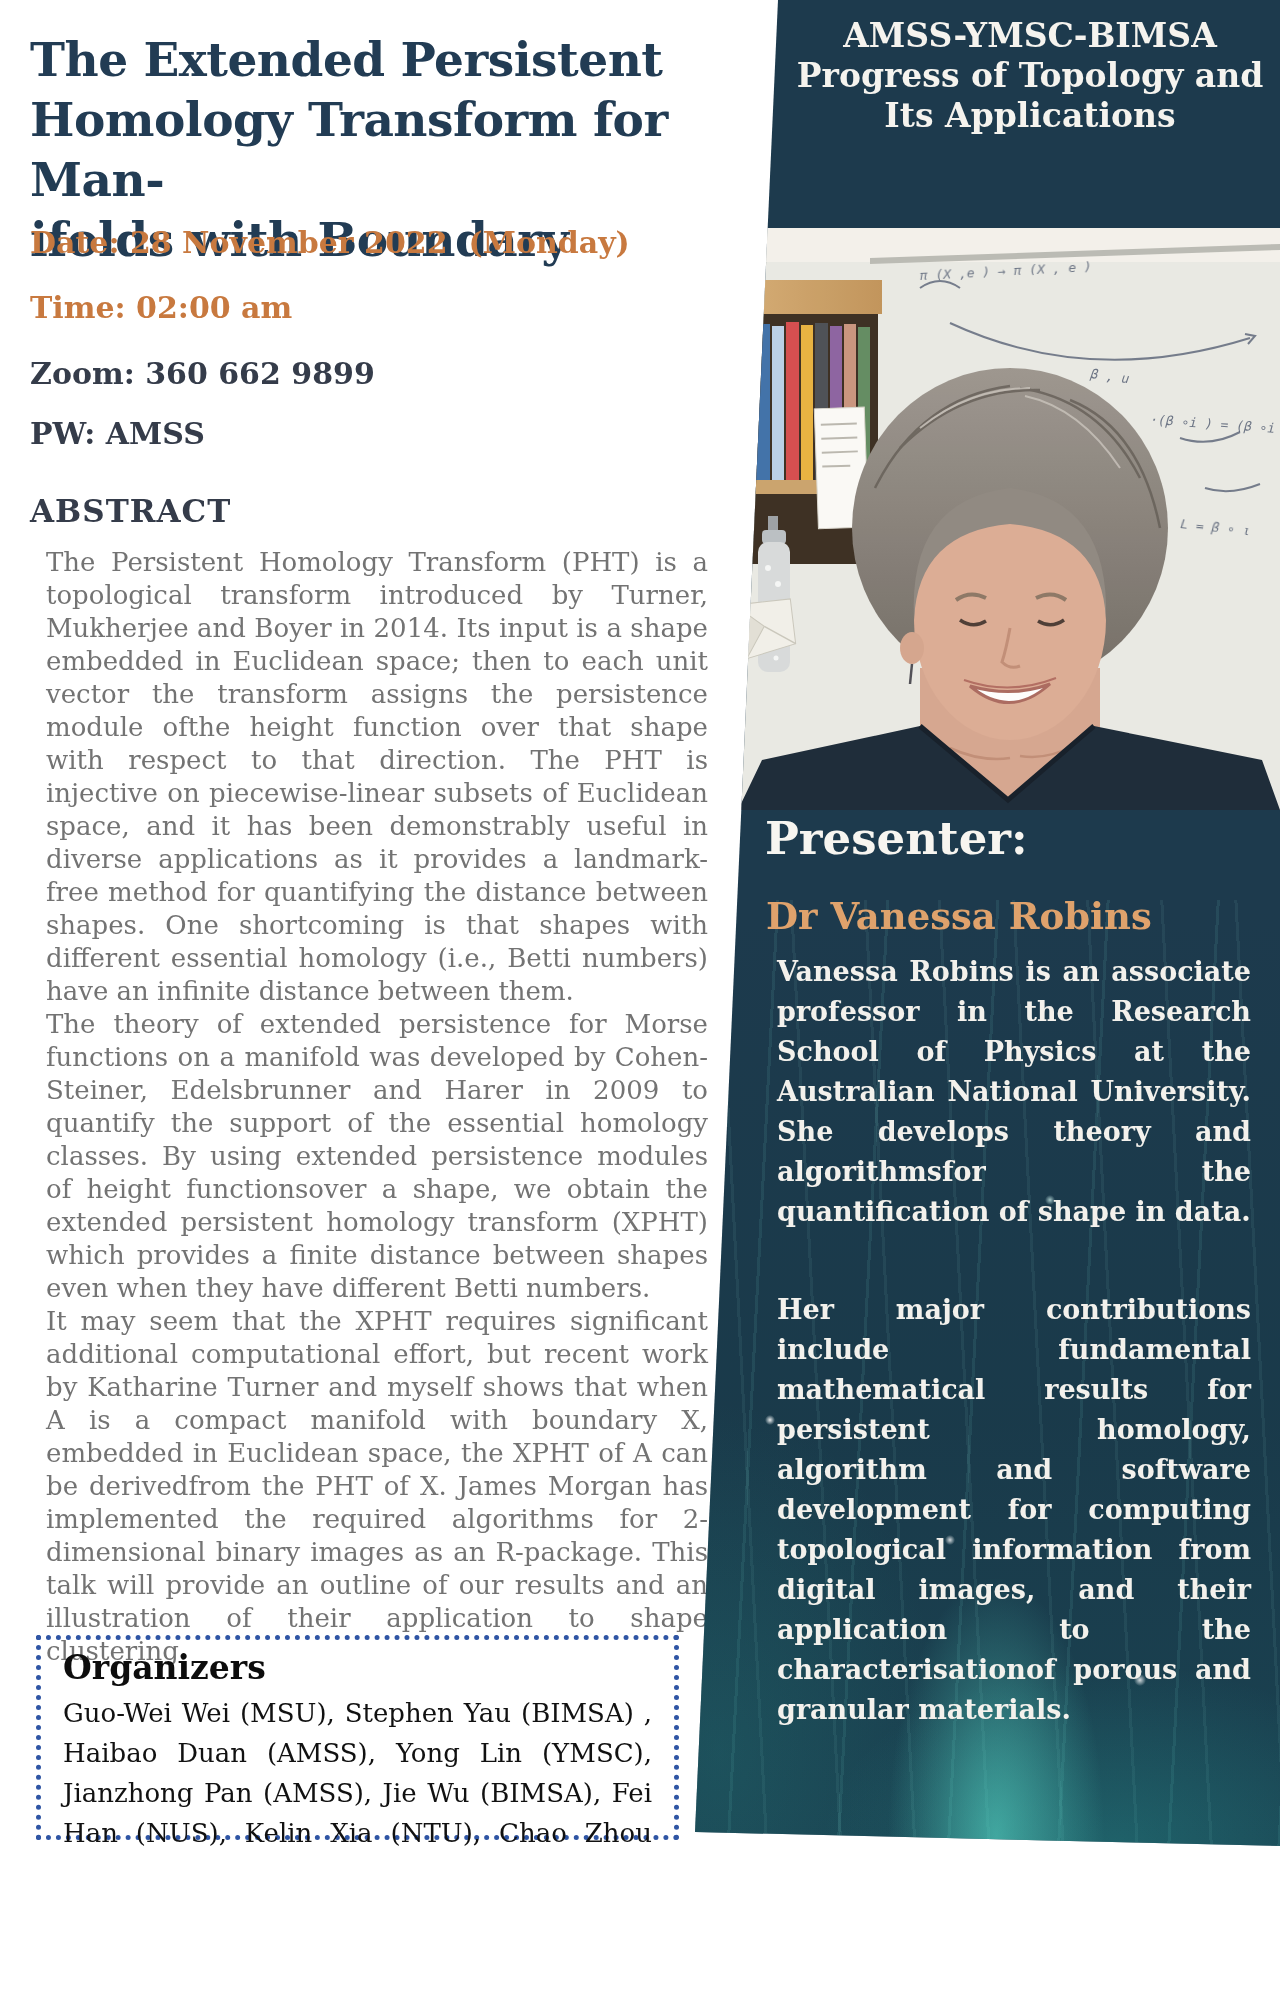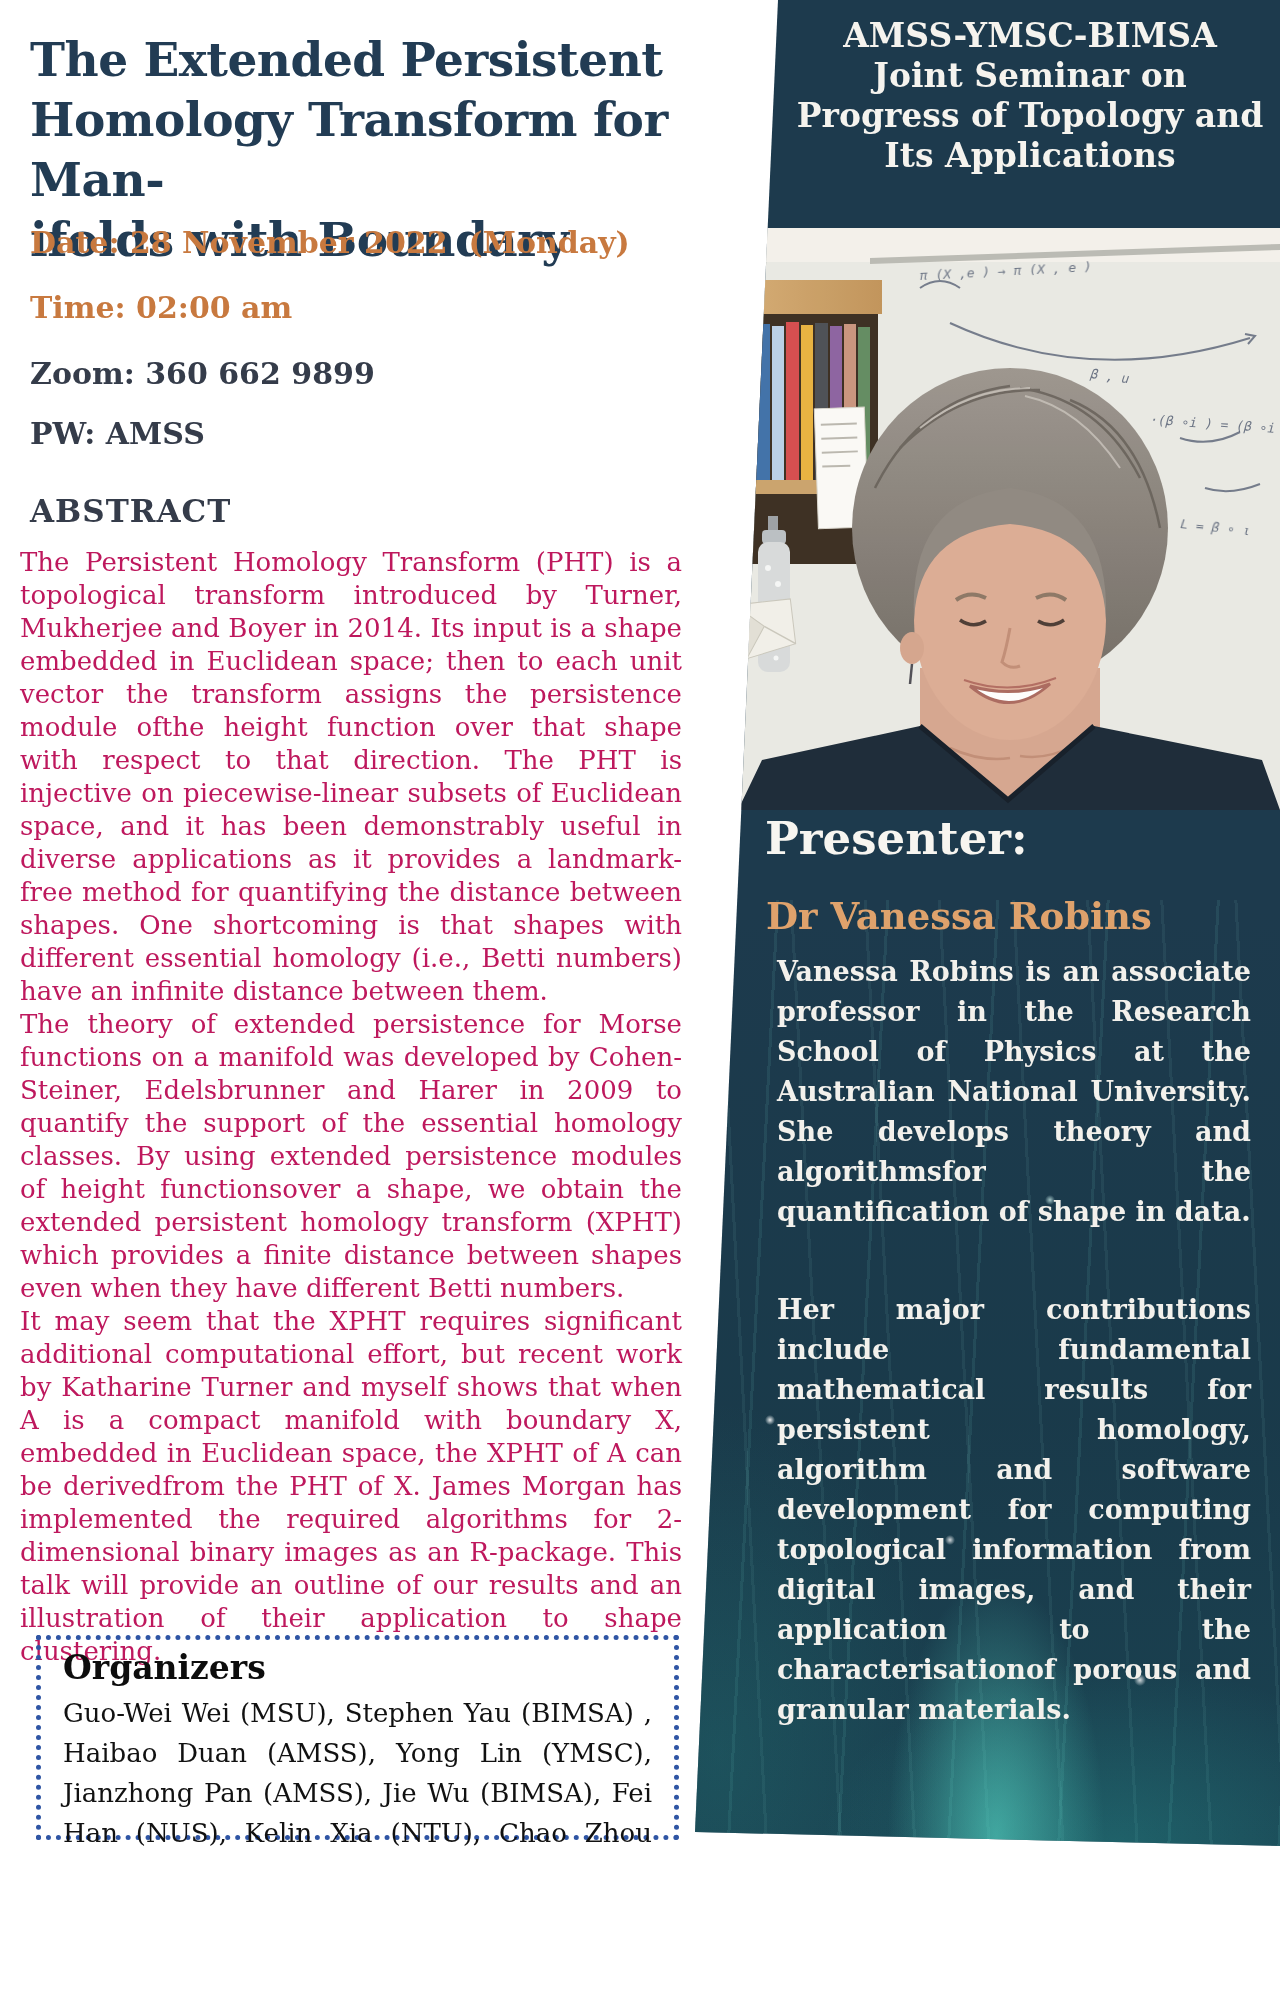"Joint Seminar on" div { html: <div>Joint Seminar on</div> -> none }
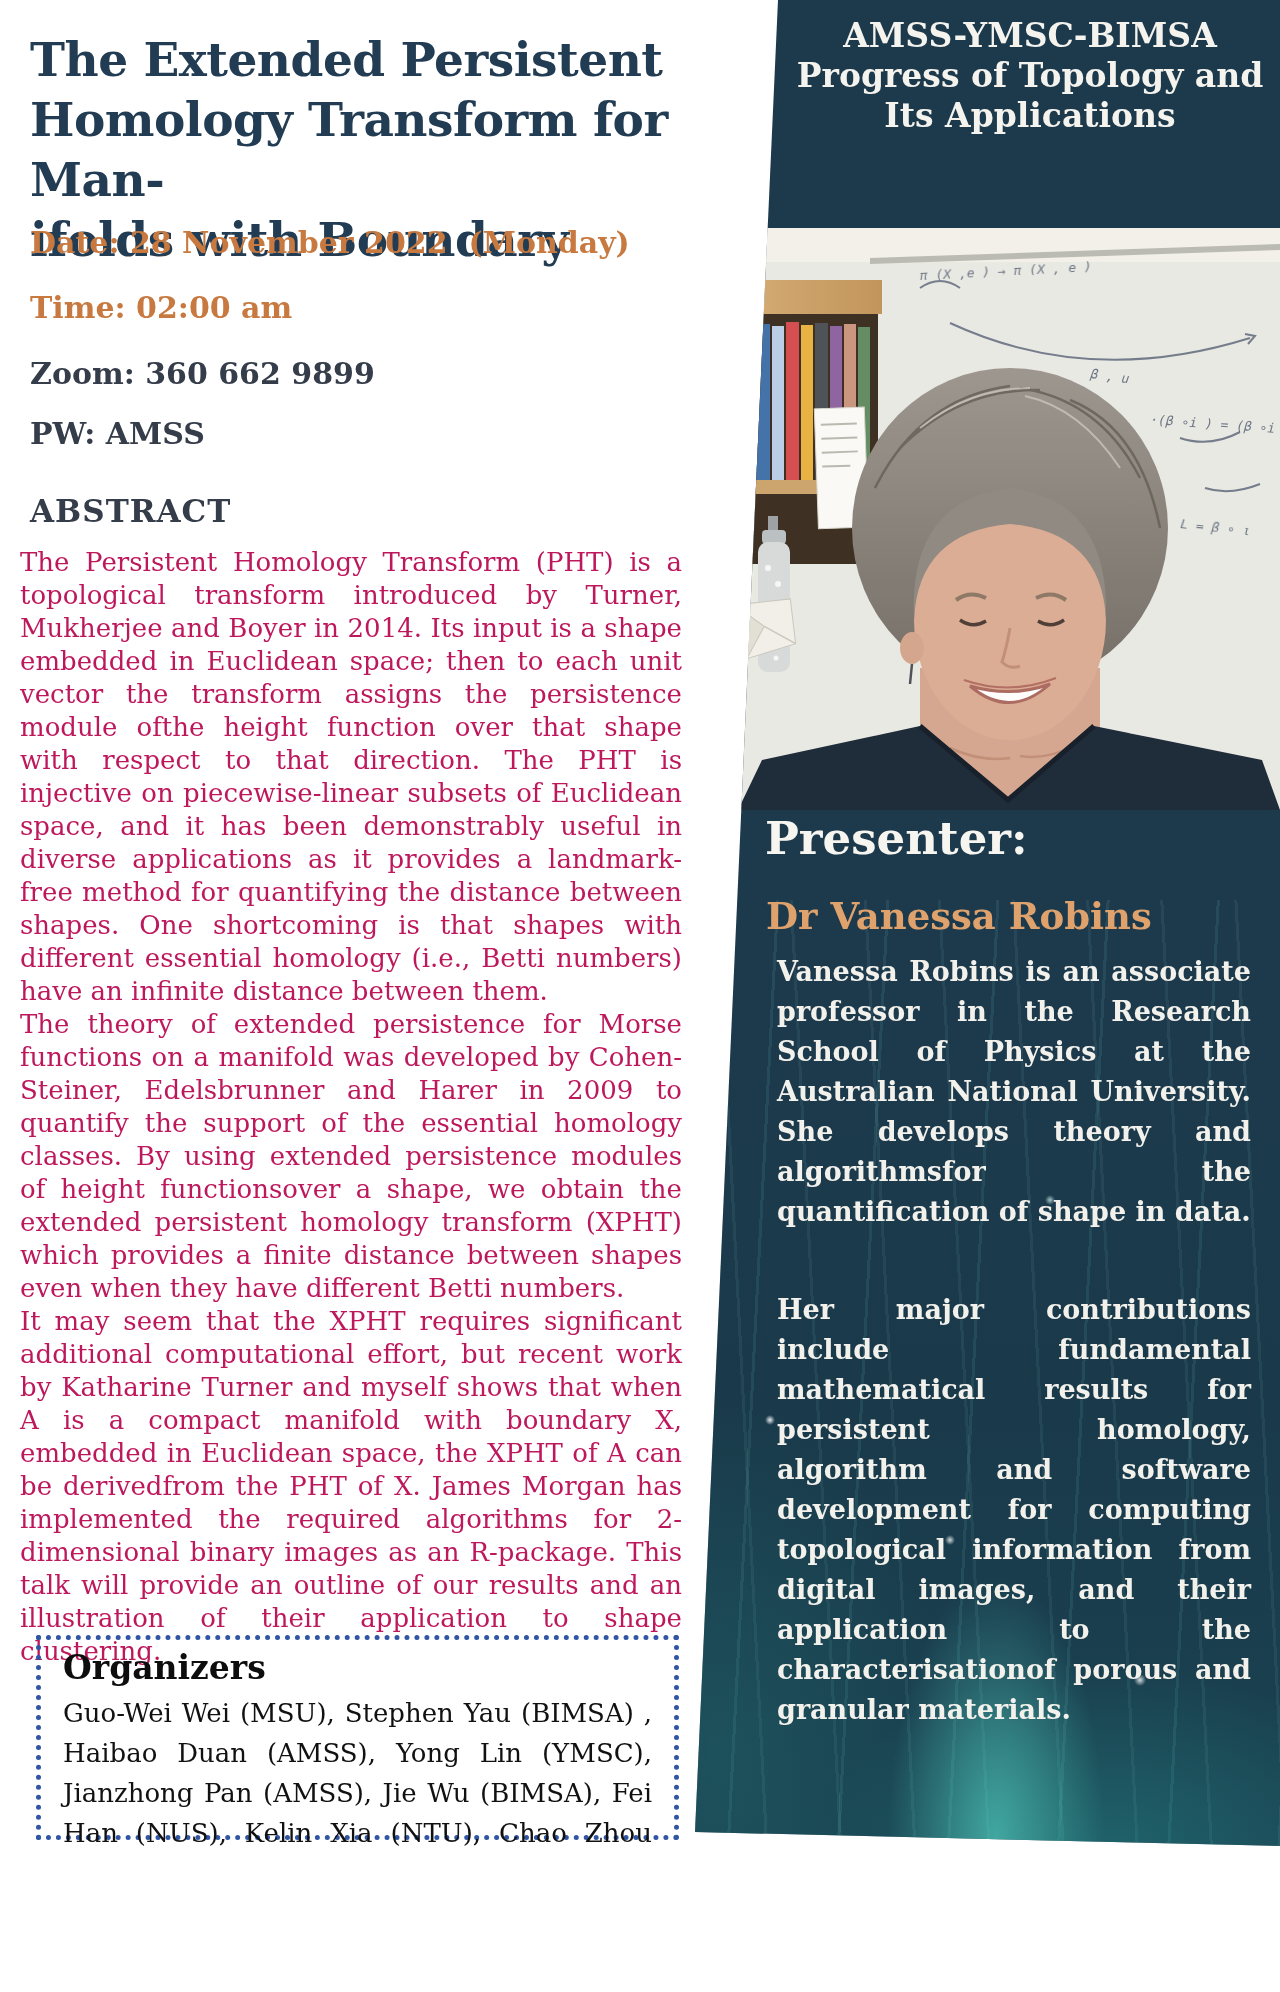"The Persistent Homology Transform (PHT)" .abstract-body { color: #be185d -> #737373; left: 20px -> 46px }
